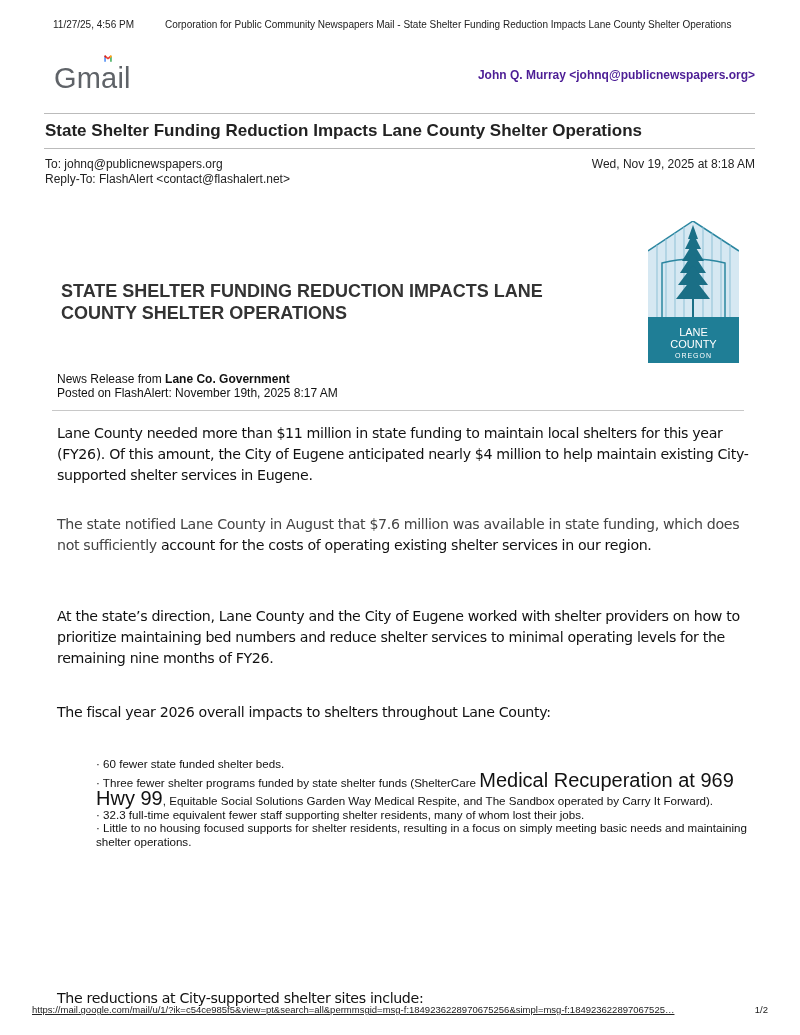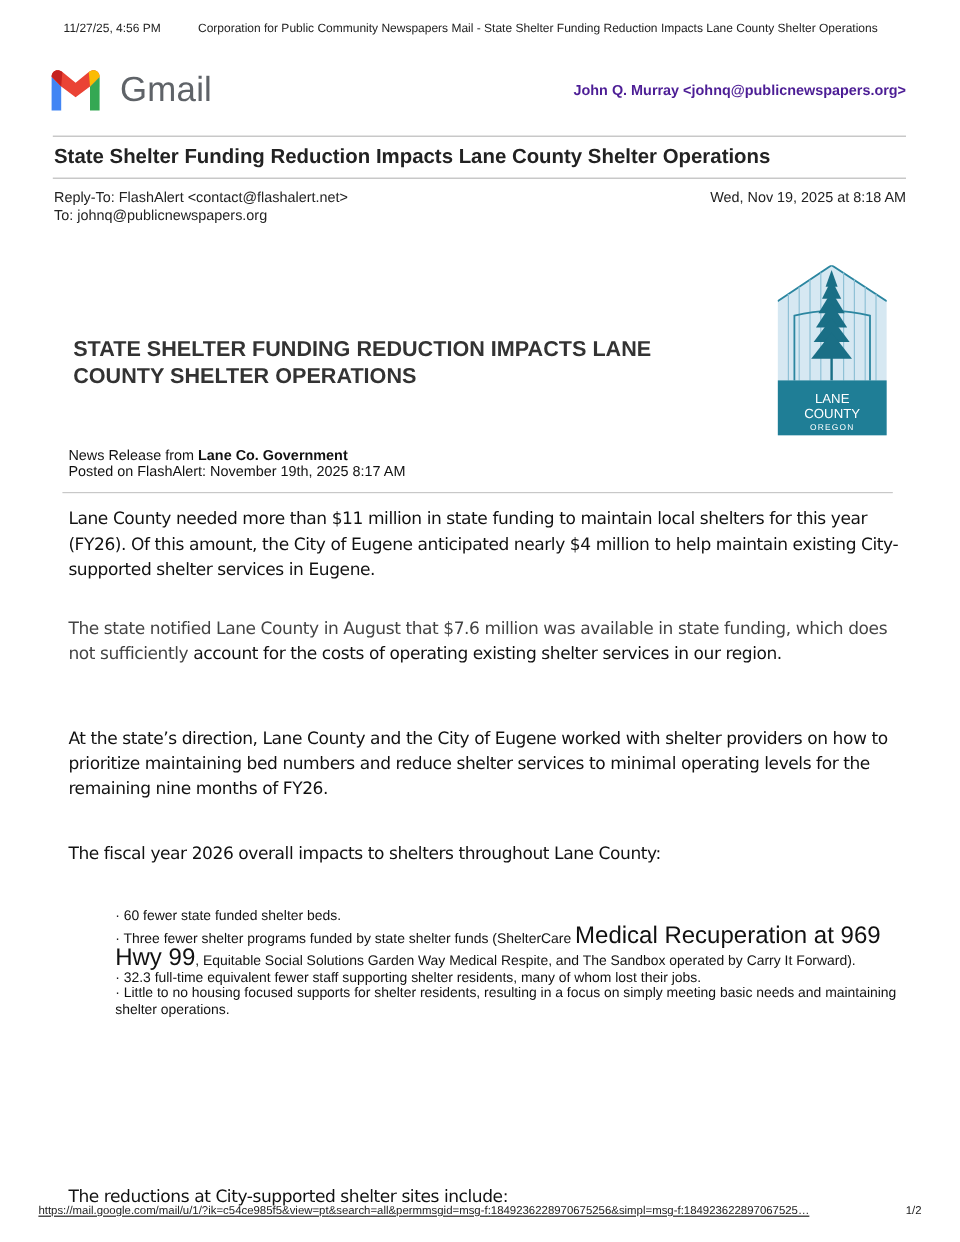"Gmail" .gmail-logo { align-items: center -> flex-end; flex-direction: none -> column }
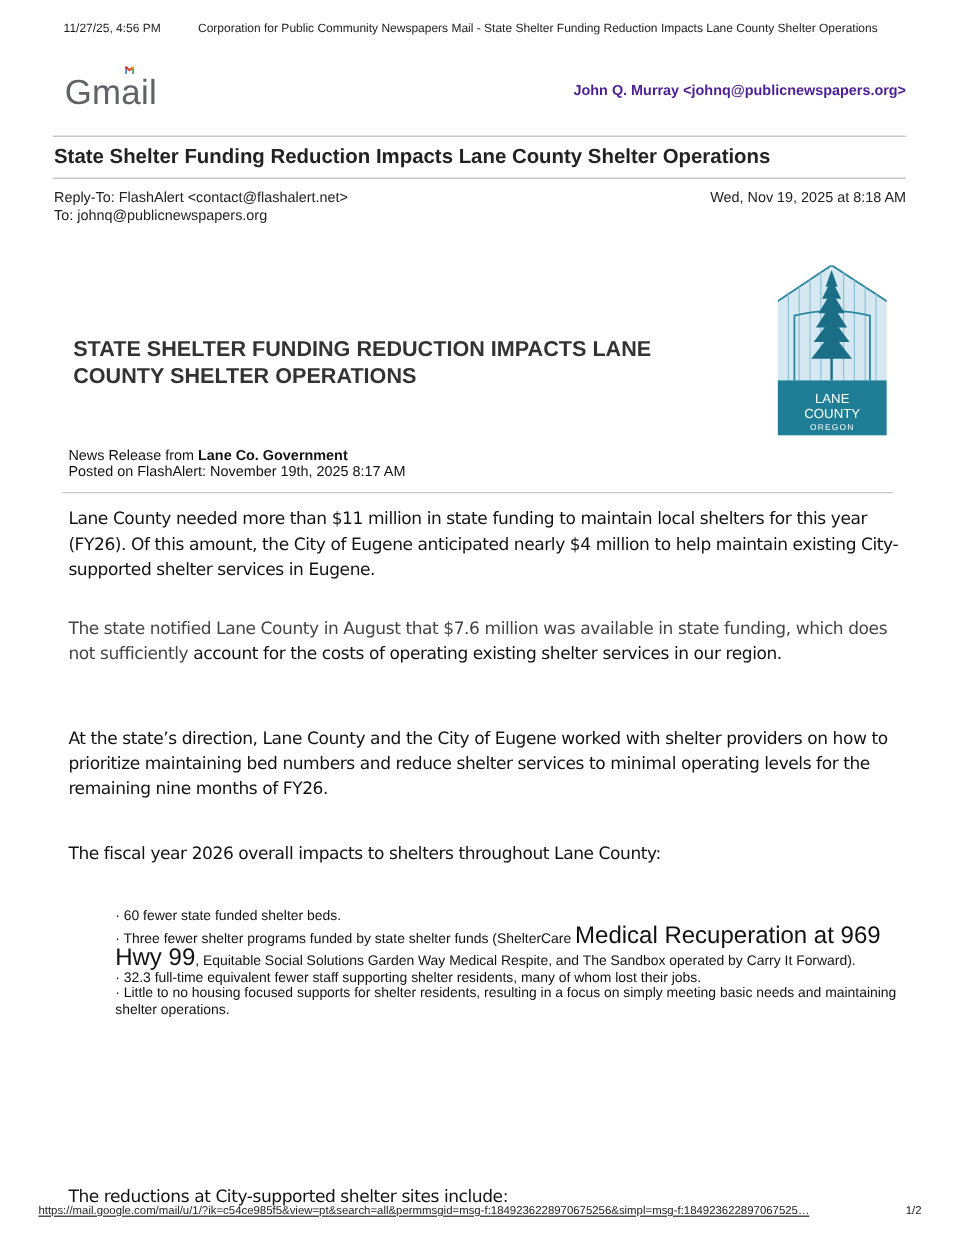"Reply-To: FlashAlert" div { order: before "To: johnq@publicnewspapers.org" -> after "To: johnq@publicnewspapers.org" }
